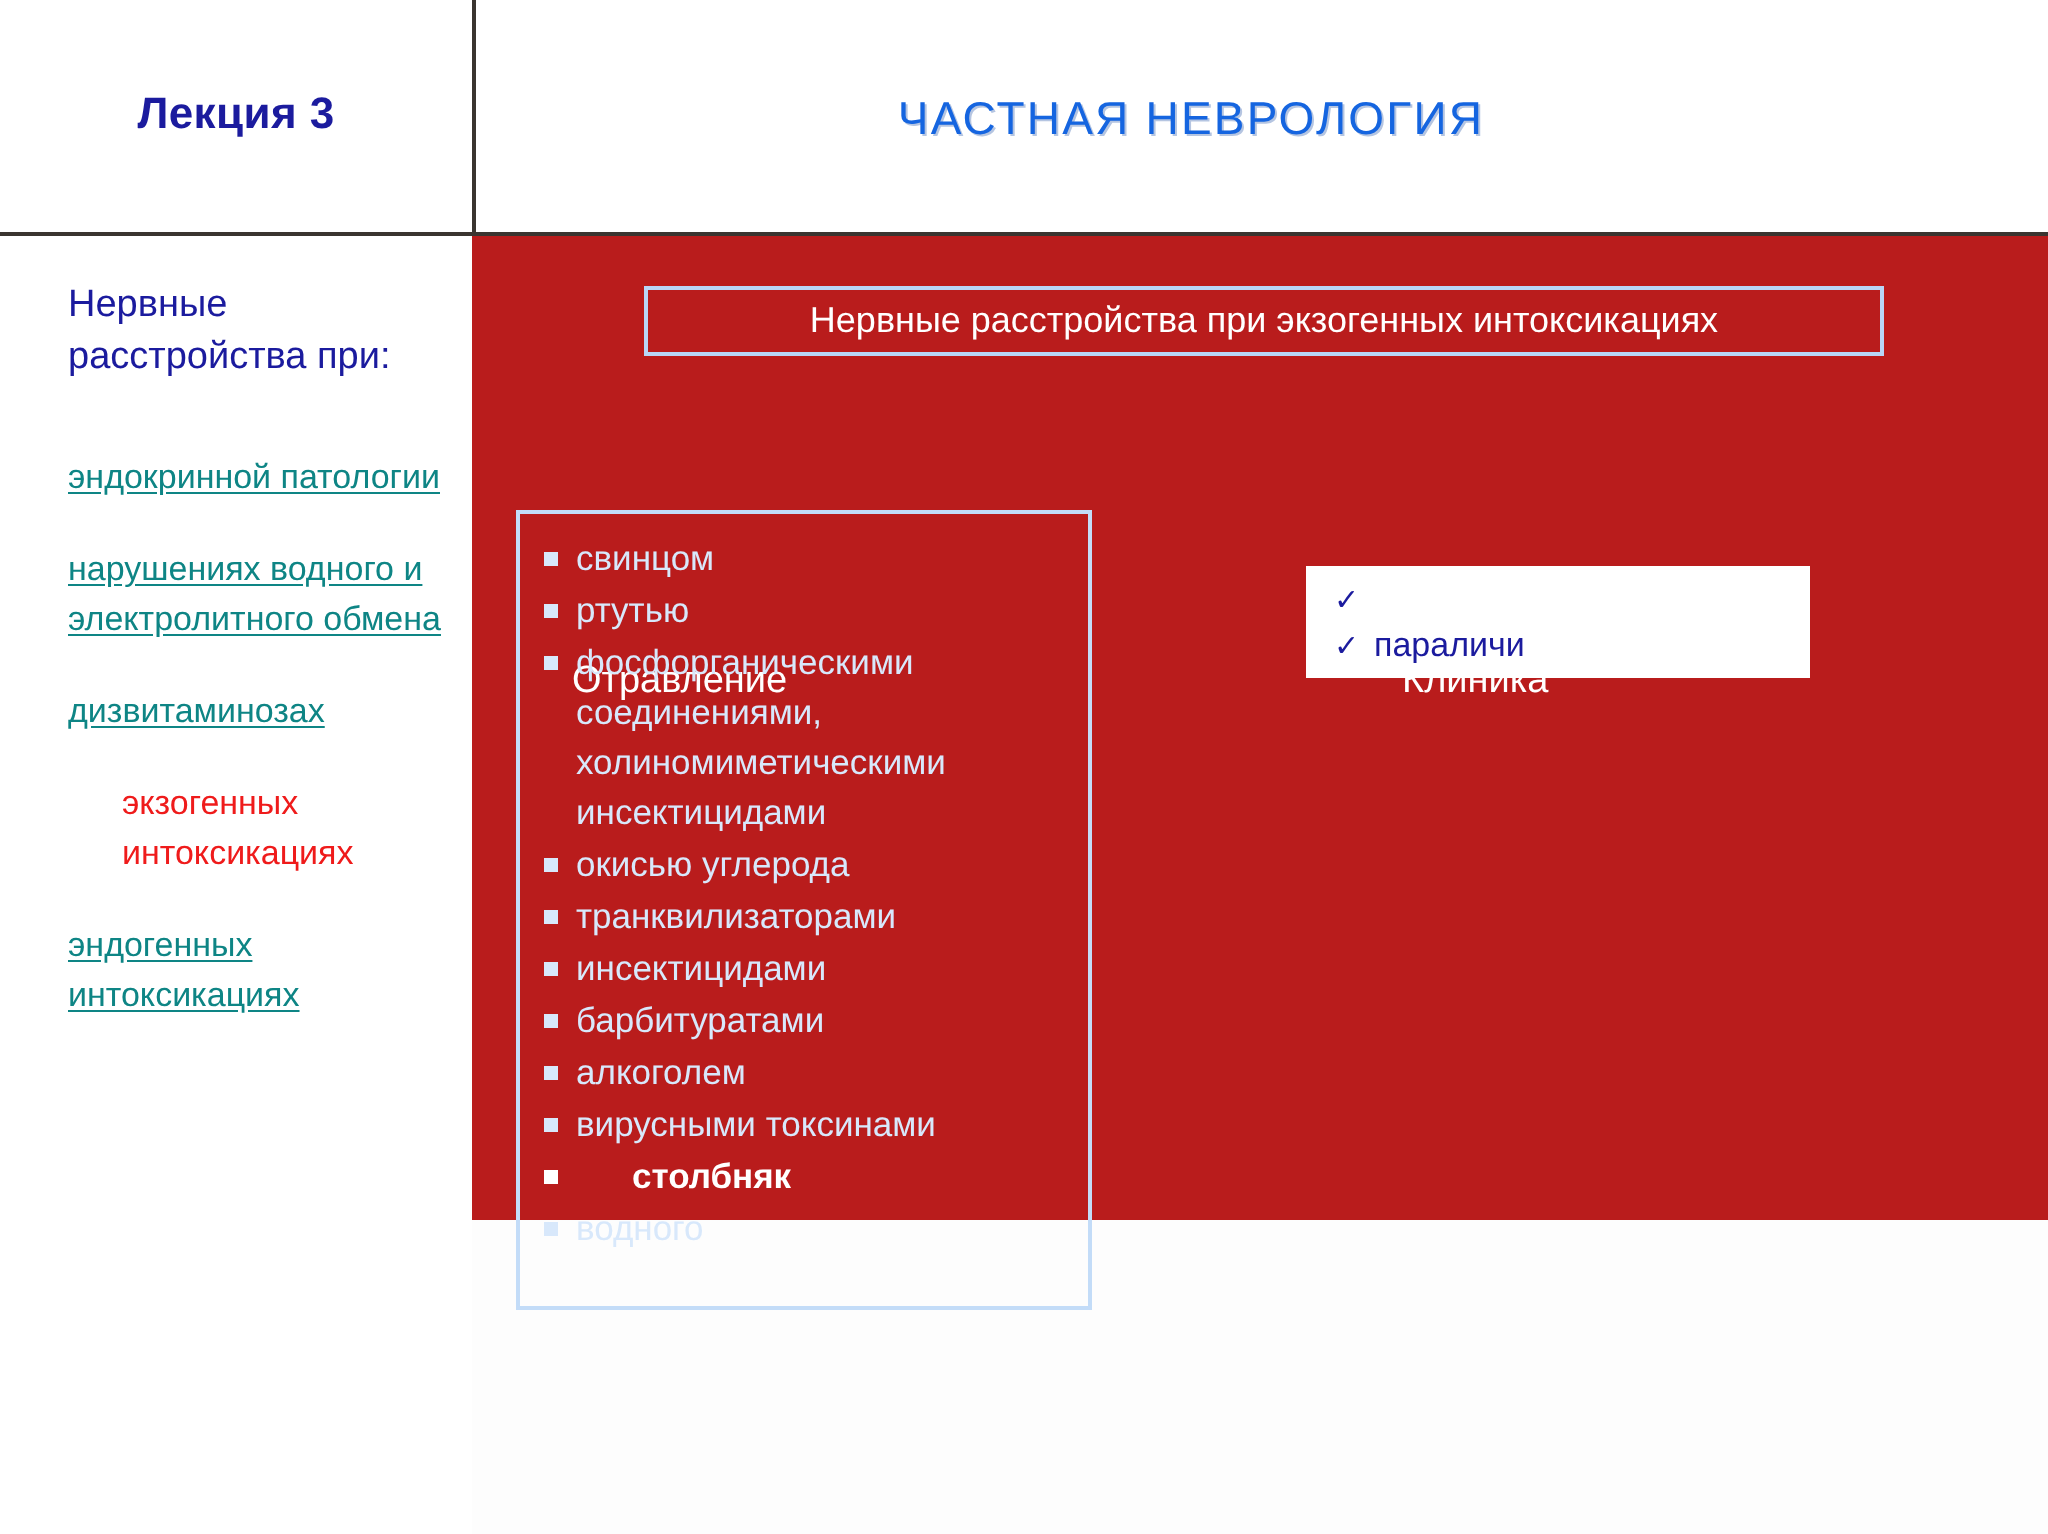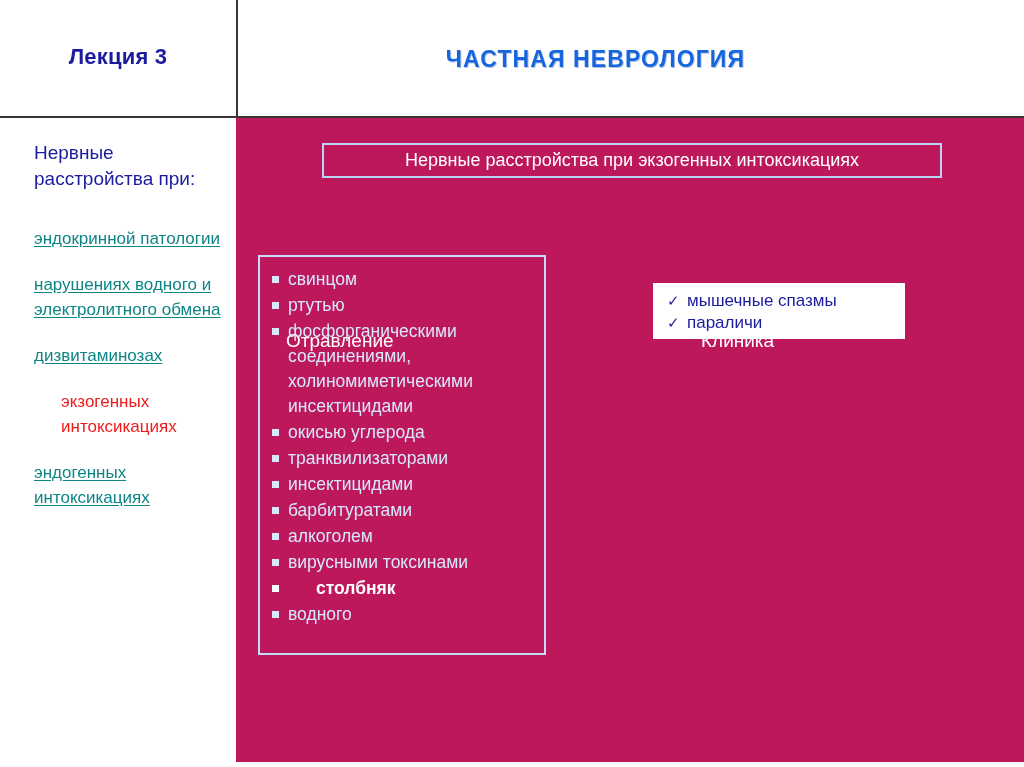"ЧАСТНАЯ НЕВРОЛОГИЯ" #slide-title { font-weight: bold -> normal }
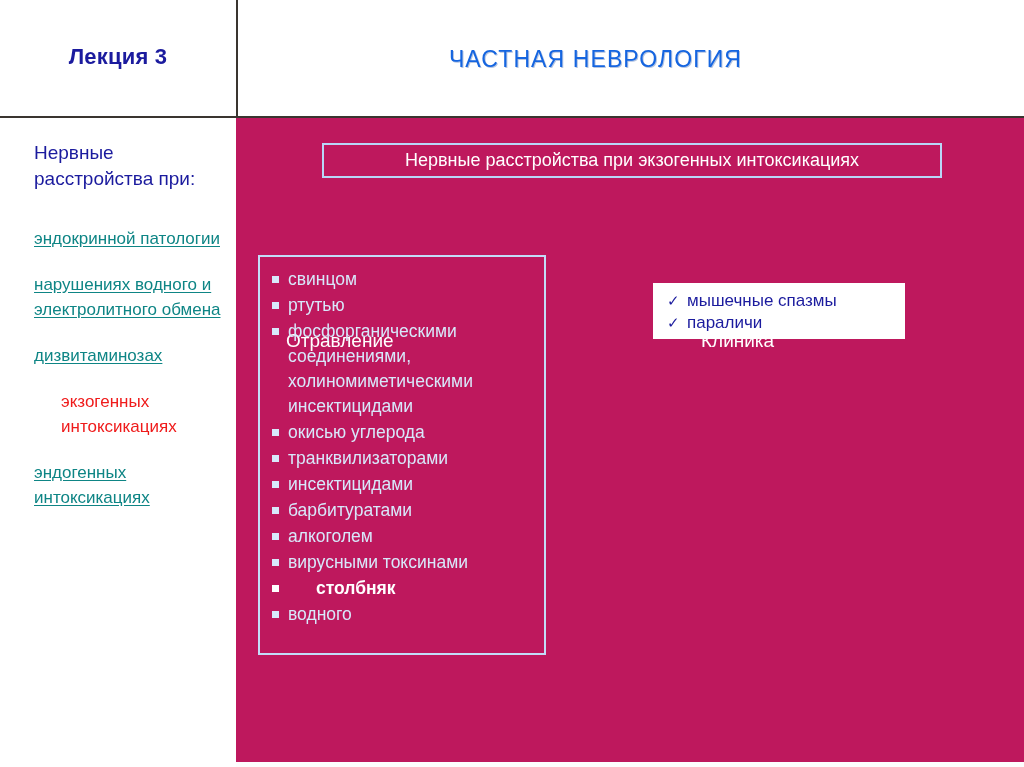"Нервные расстройства при экзогенных" #main-panel { background: #be185d -> #b91c1c; height: 644px -> 492px }
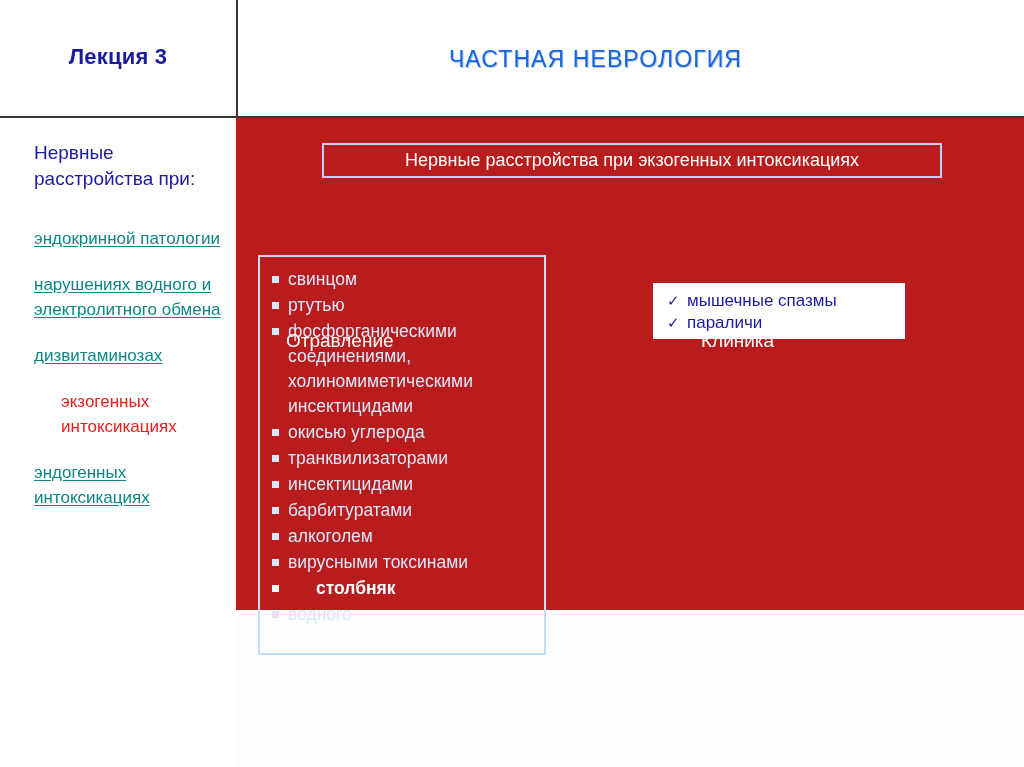"мышечные спазмы" span { html: <span>мышечные спазмы</span> -> none }
